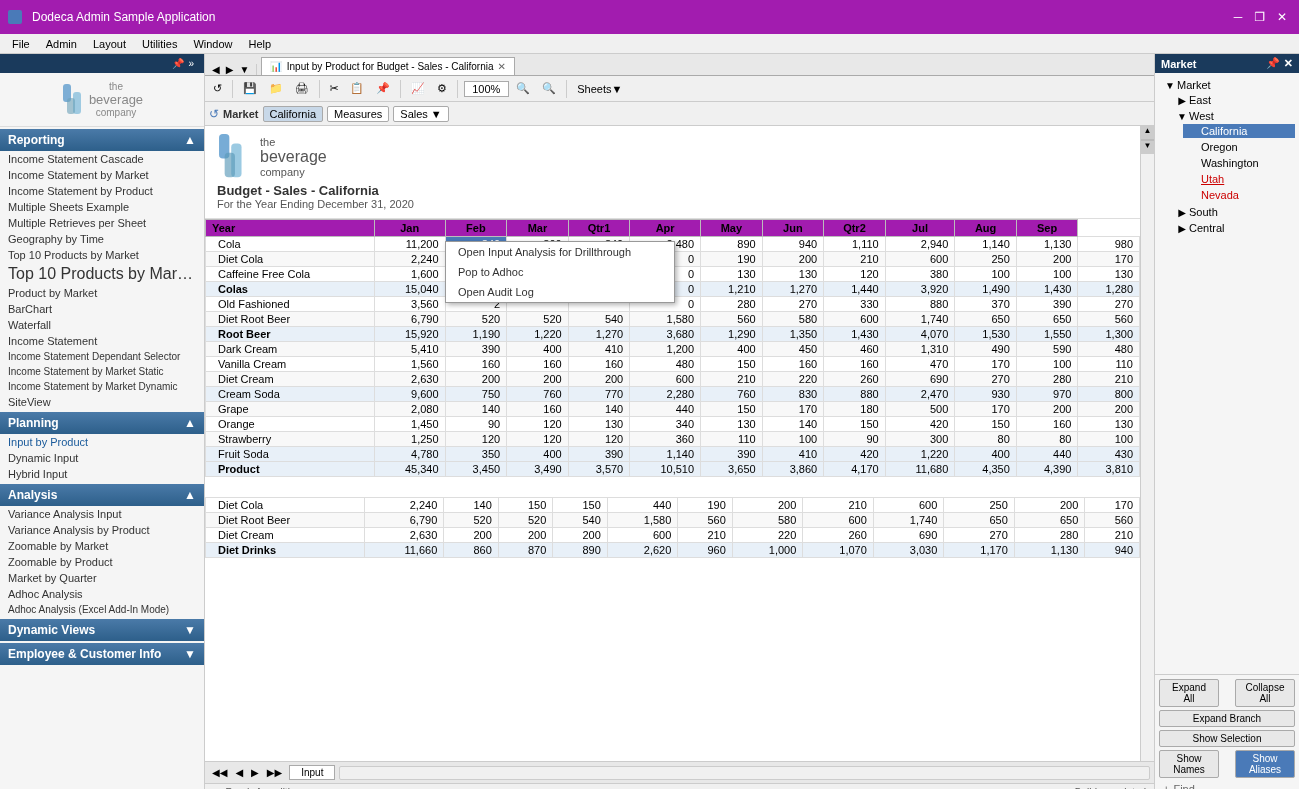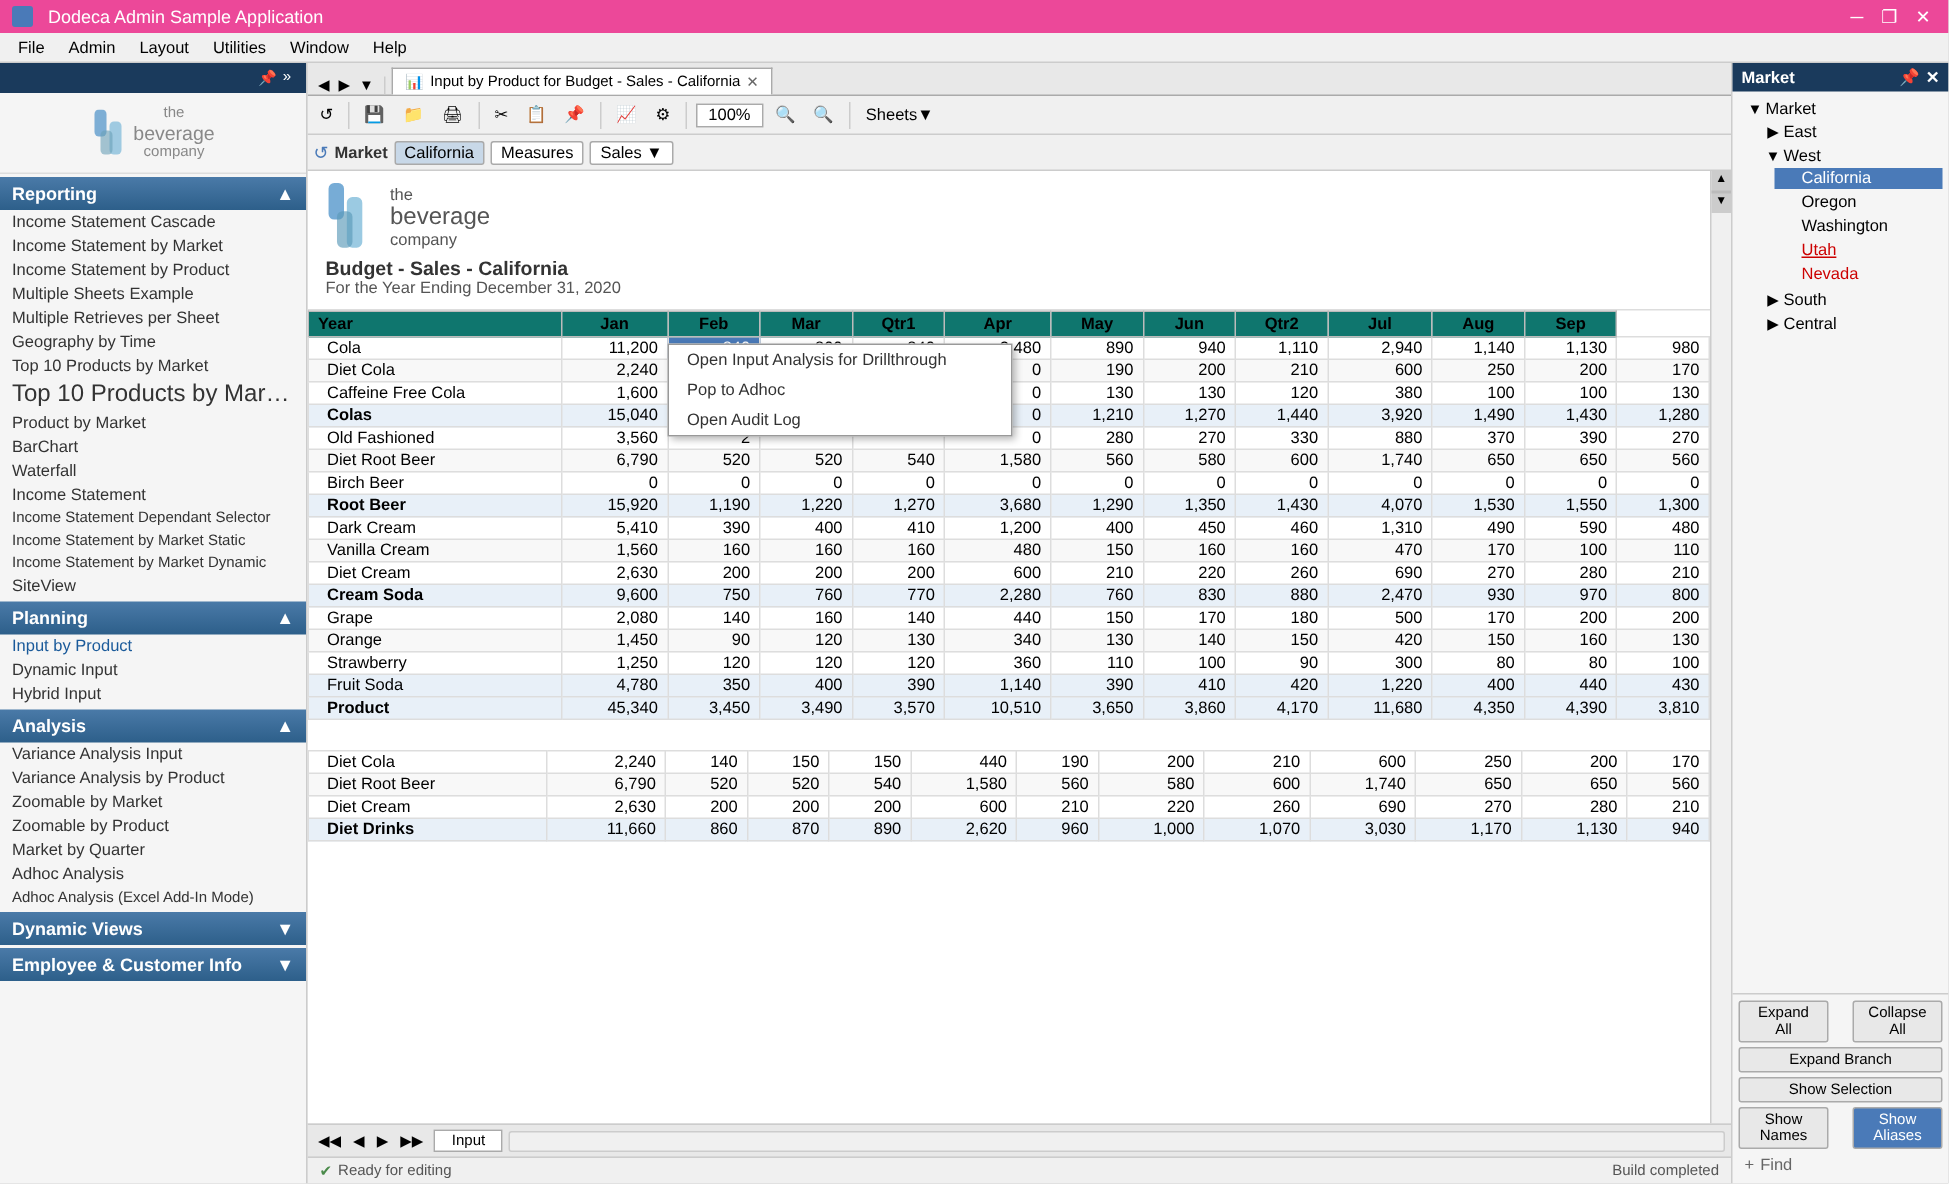"Dodeca Admin Sample Application" #title-bar { background: #ec4899 -> #a21caf; height: 22px -> 34px }
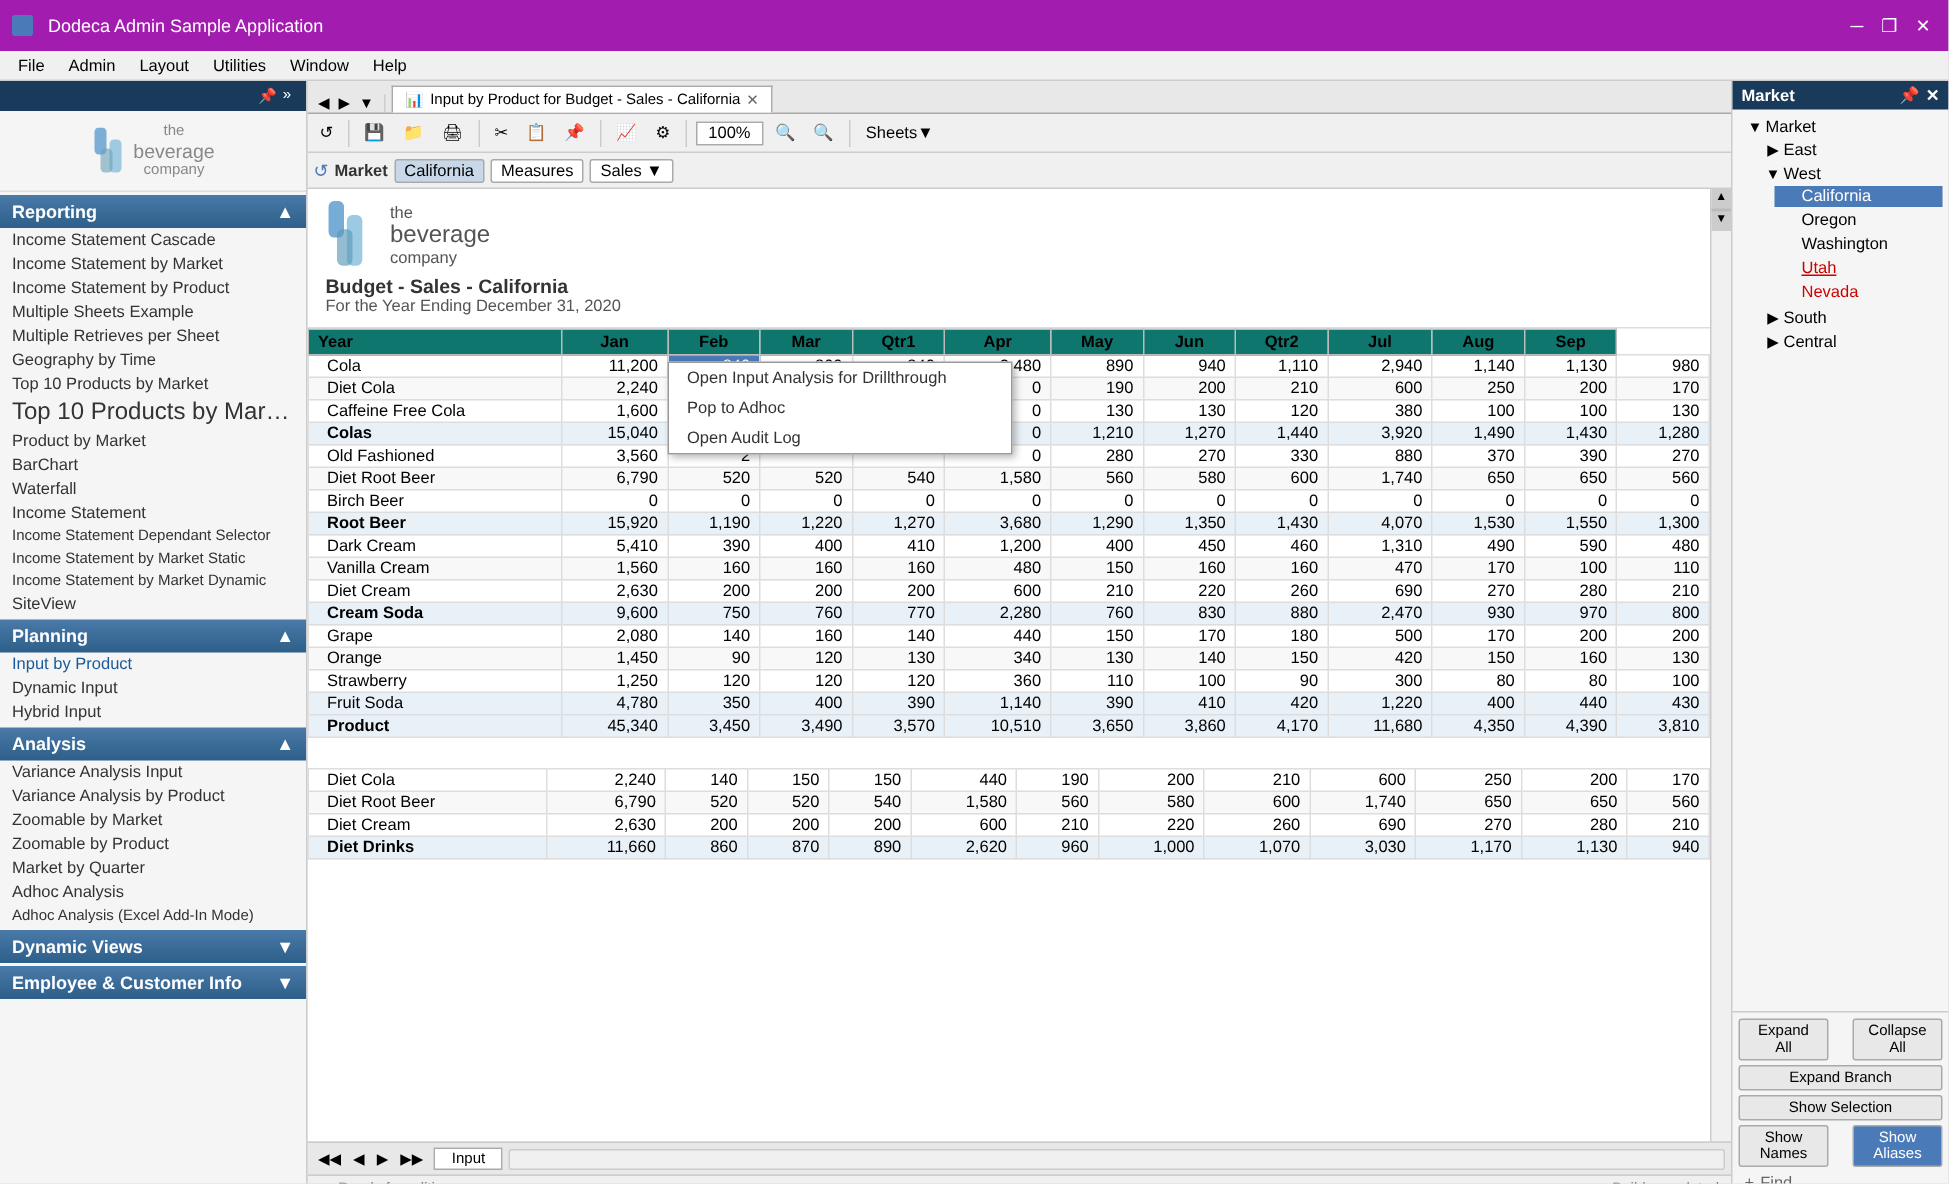"Year" .grid-table th { background: #0f766e -> #a21caf }
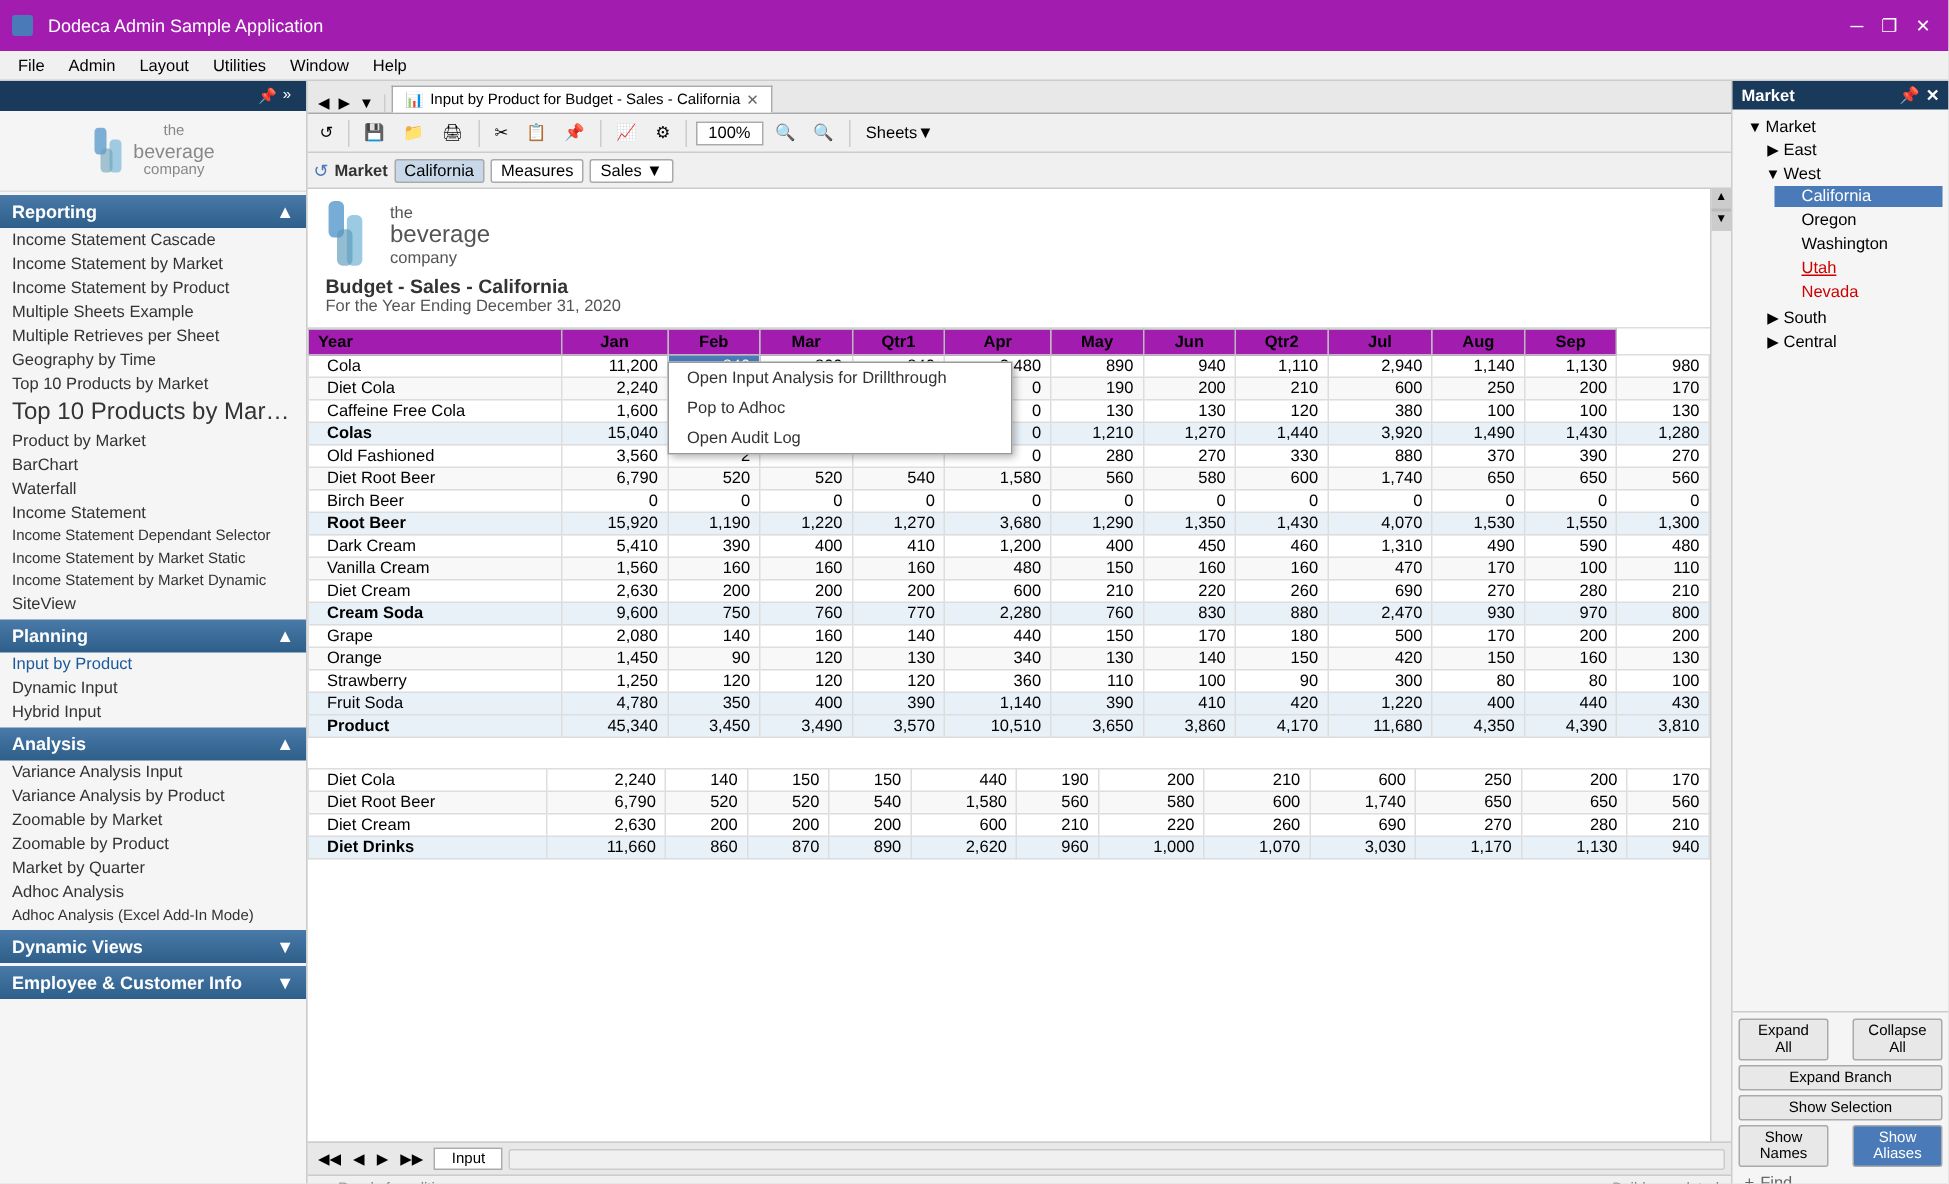"Birch Beer" tr { html: <tr> <td>Birch Beer</td> <td>0</td> <td>0</td> <td>0</td> <td>0</td> <td>0</td> <td>0</td> <td>0</td> <td>0</td> <td>0</td> <td>0</td> <td>0</td> <td>0</td> </tr> -> none }
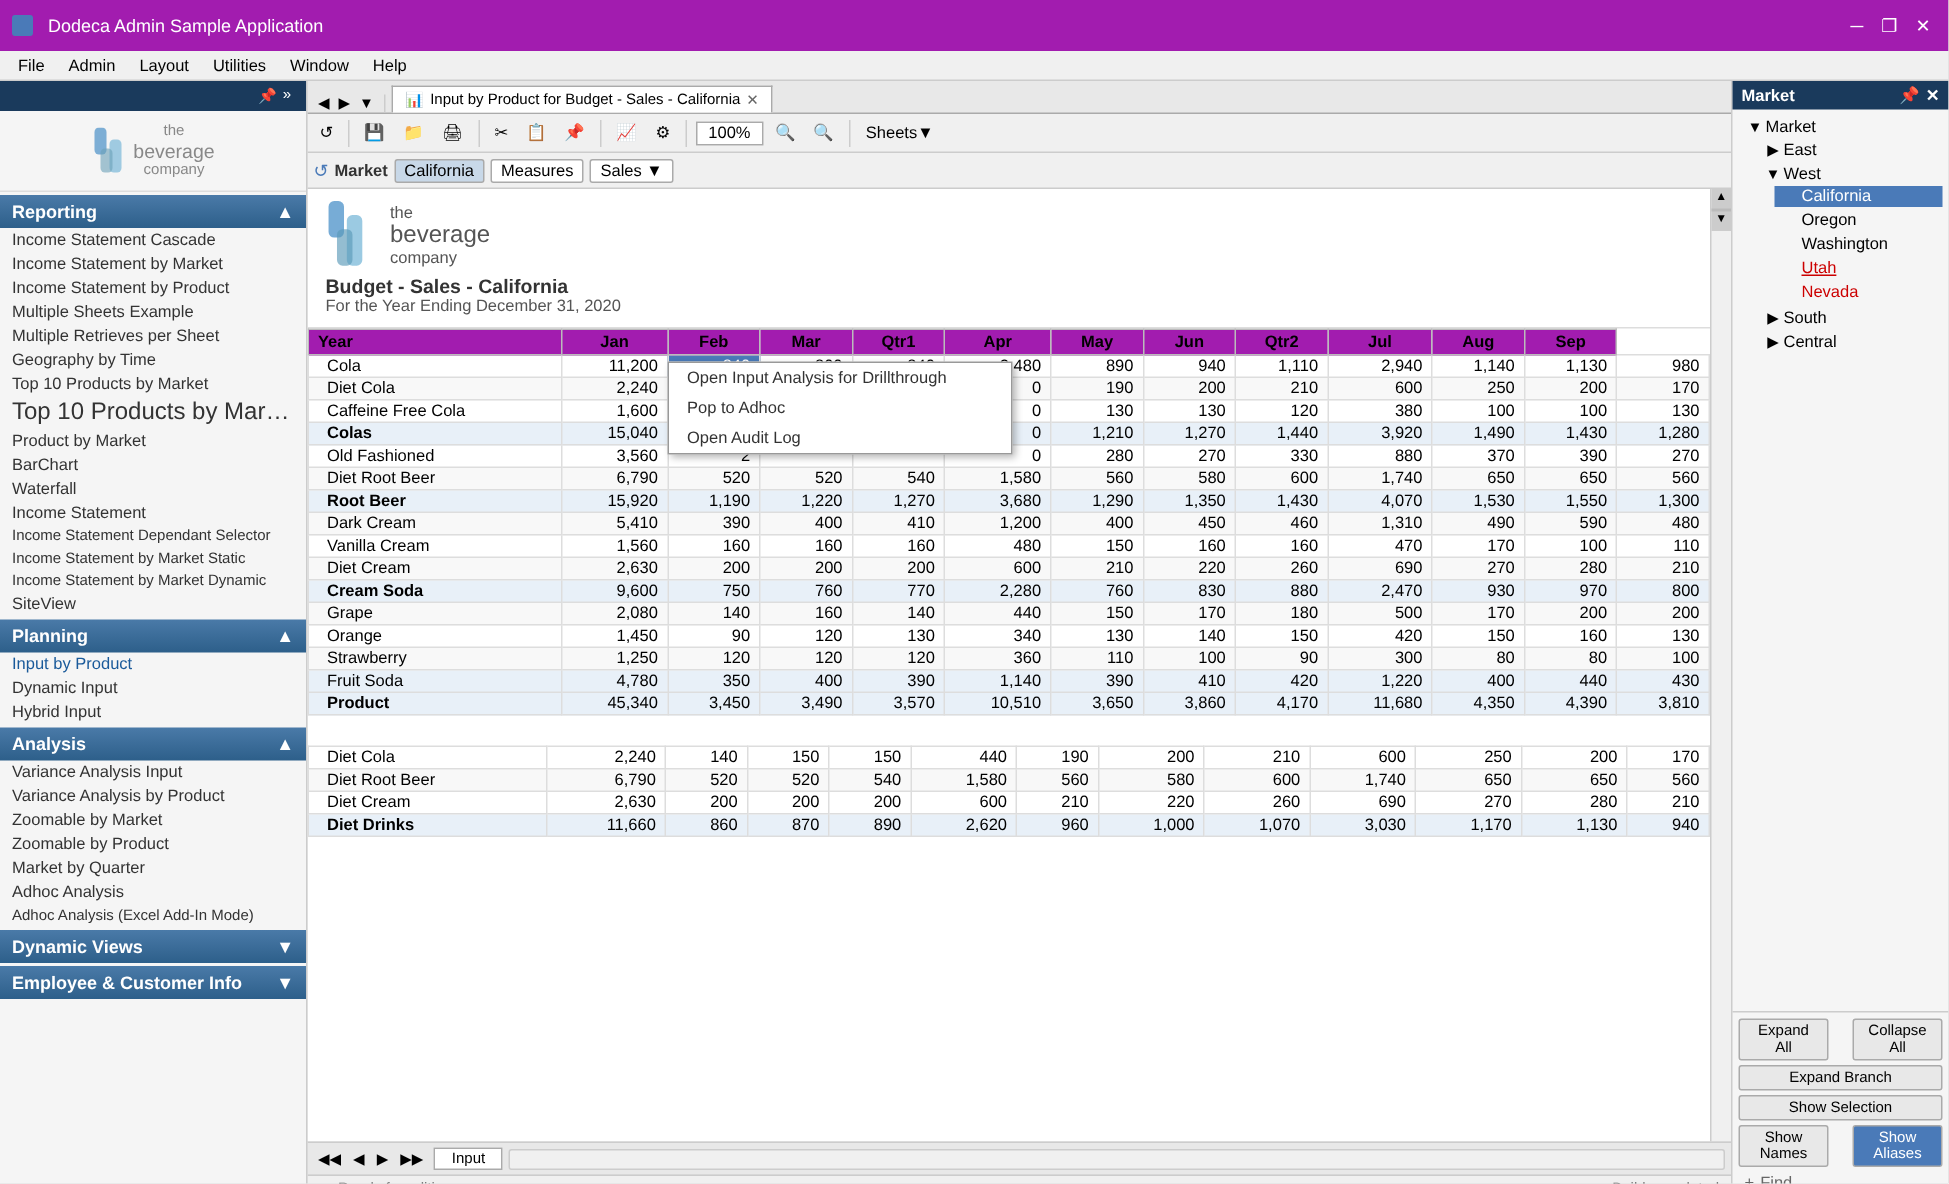"Cream Soda" td.label-col { font-weight: bold -> normal }
